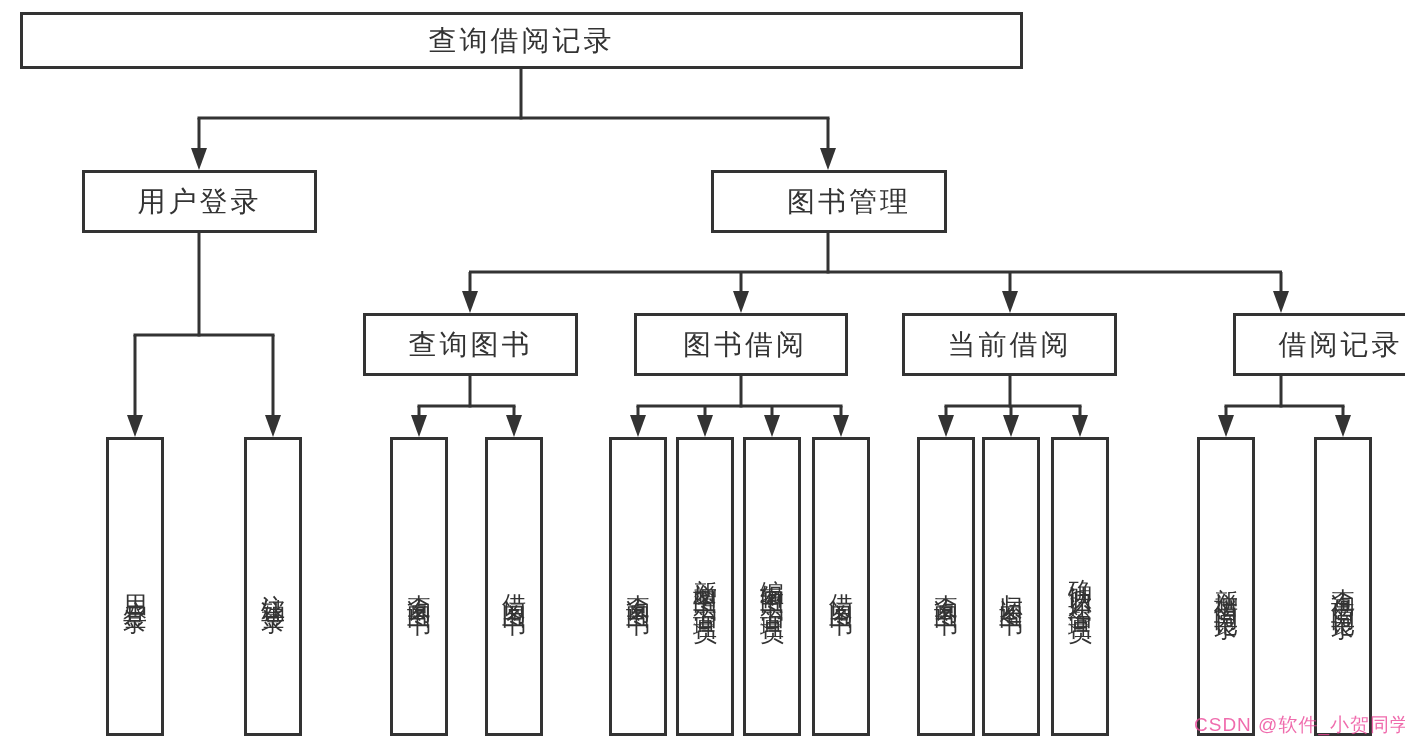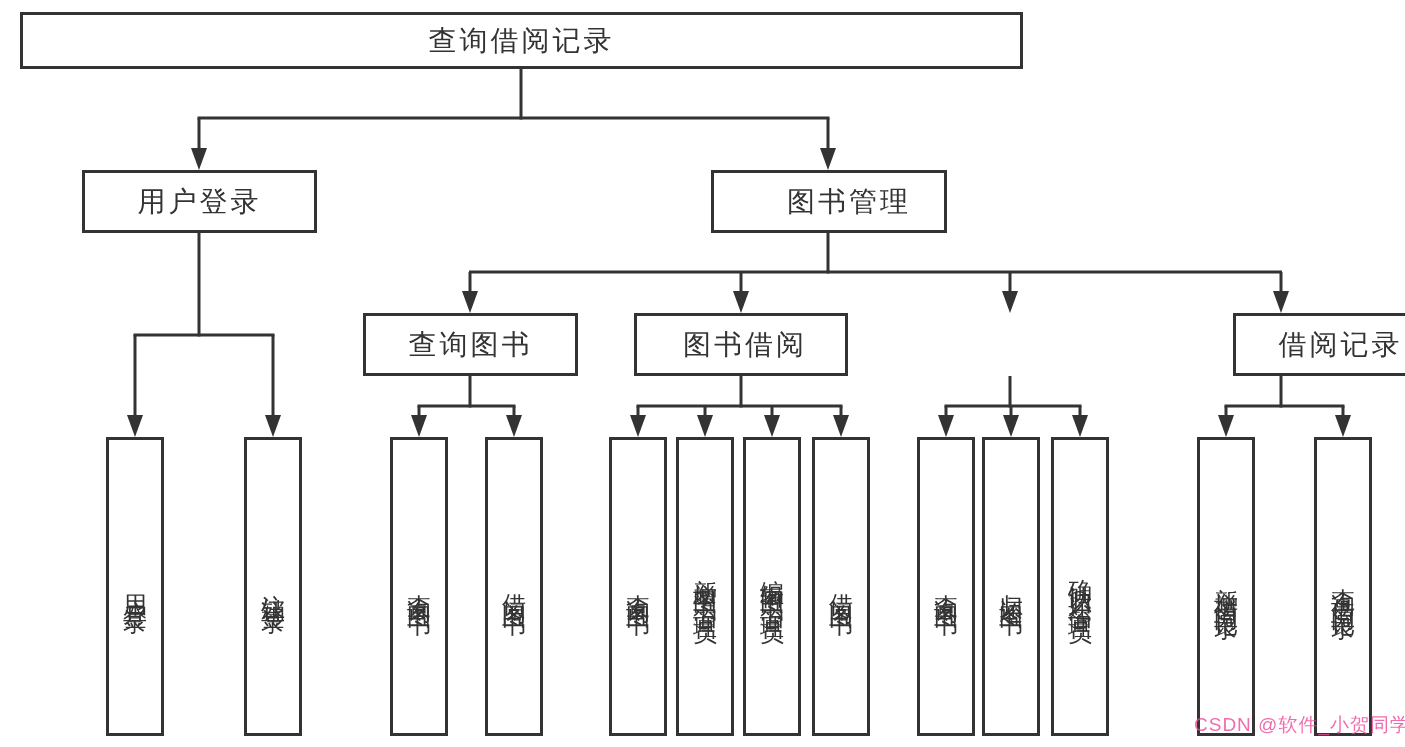"当前借阅" div.node { html: none -> <div> <span>当前借阅</span> </div> }
